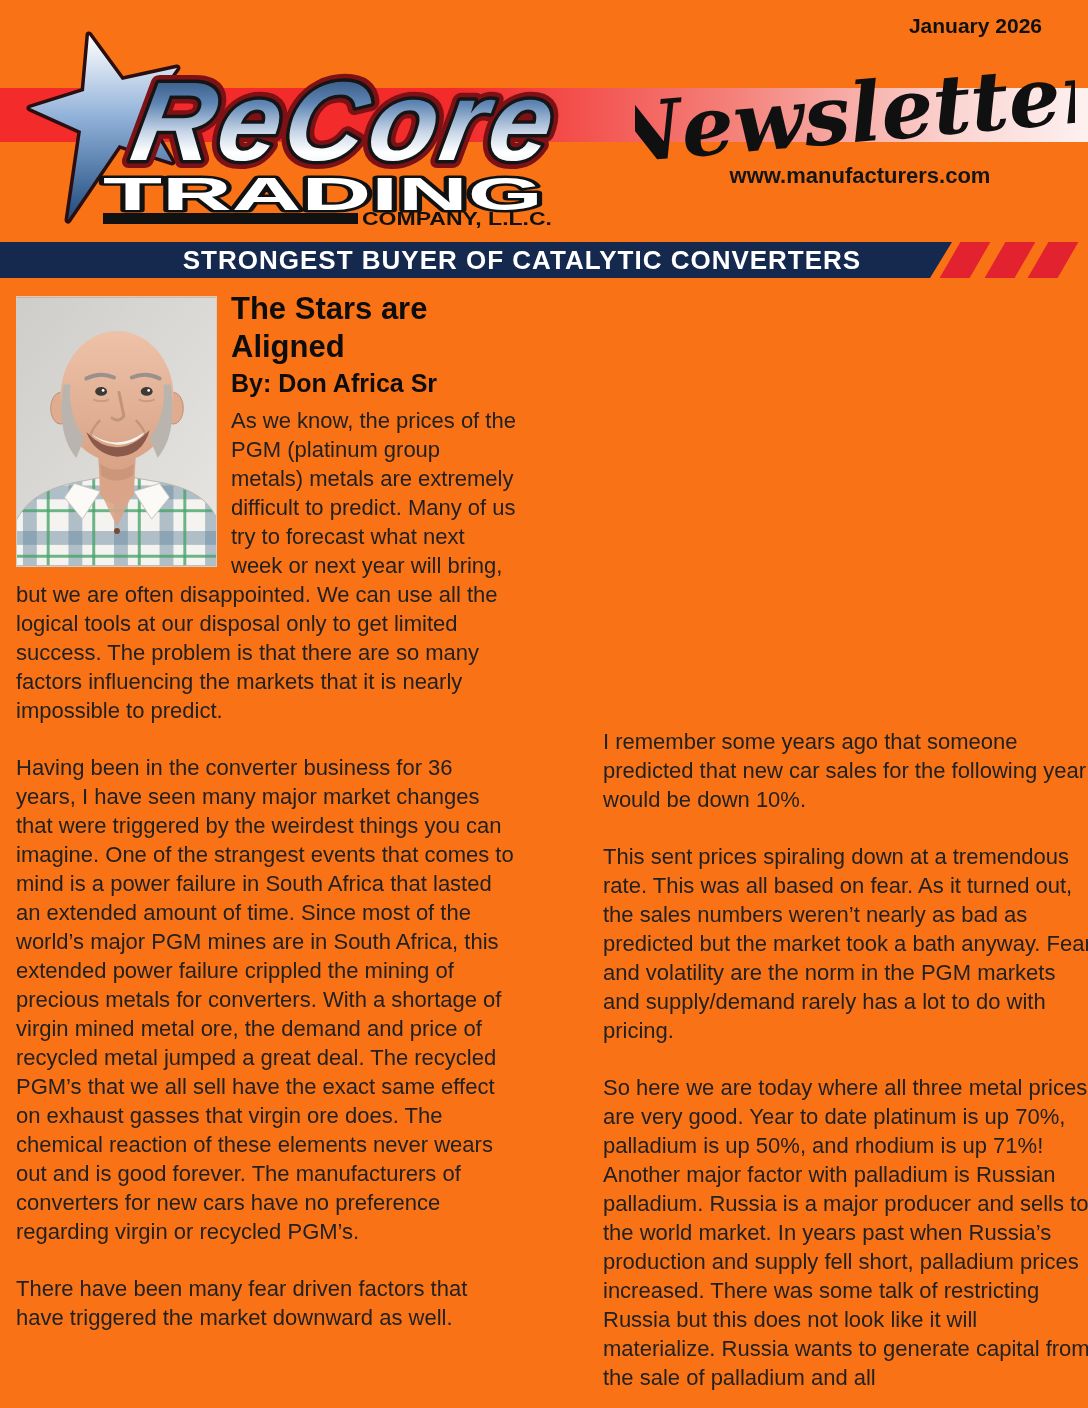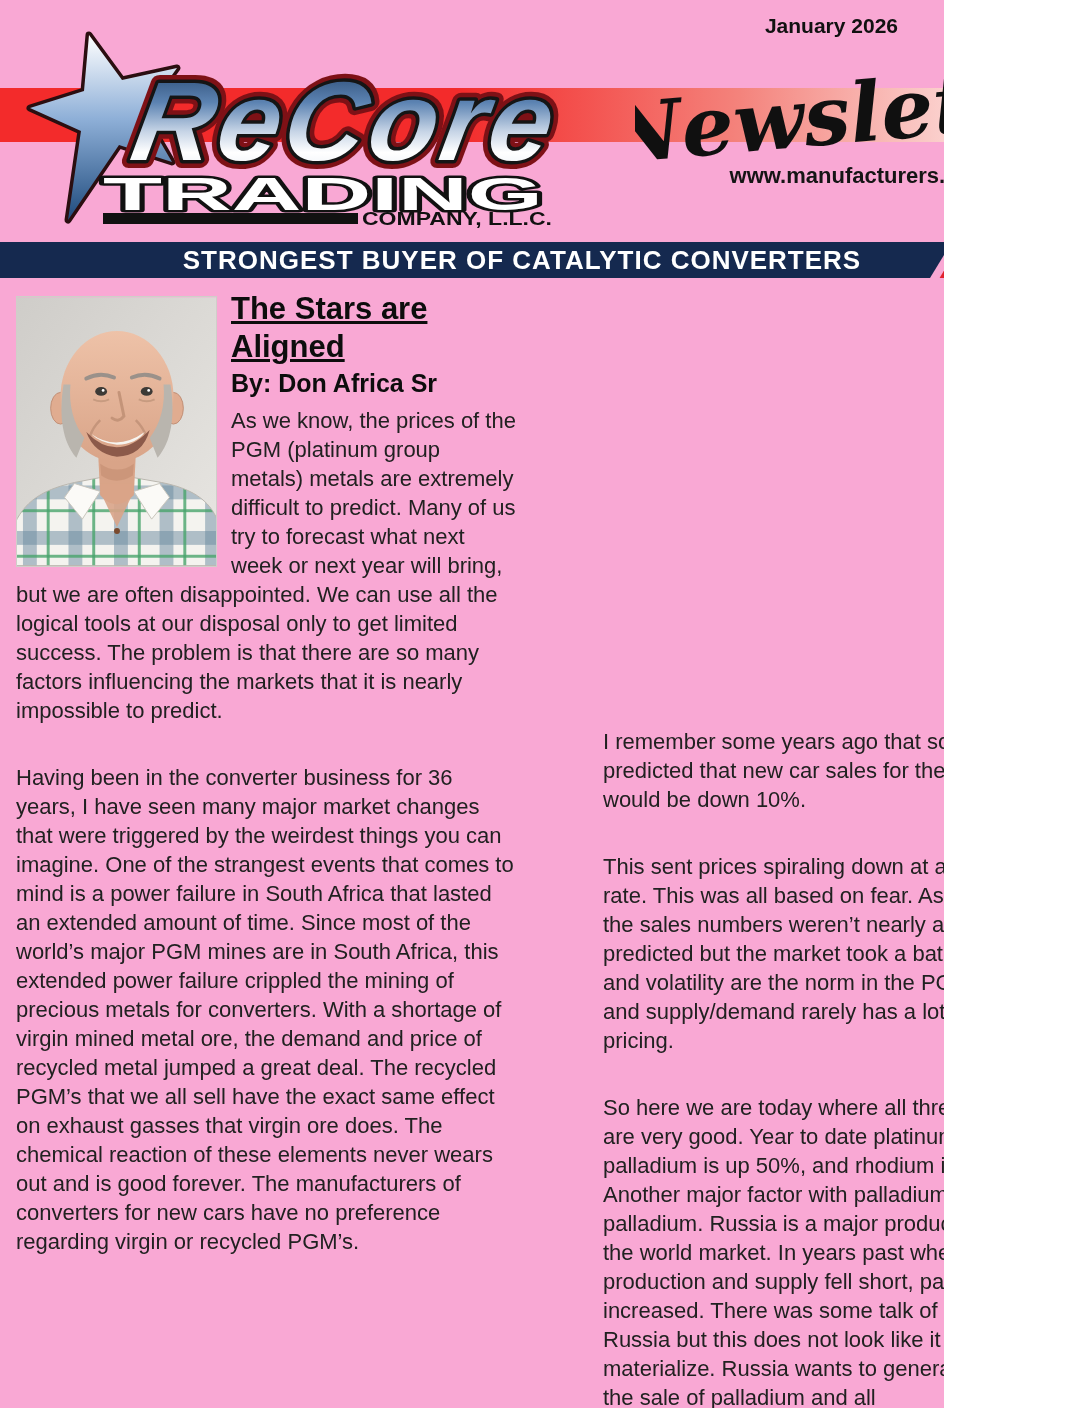"January 2026" .page { background: #f9a8d4 -> #f97316; width: 944px -> 1088px }
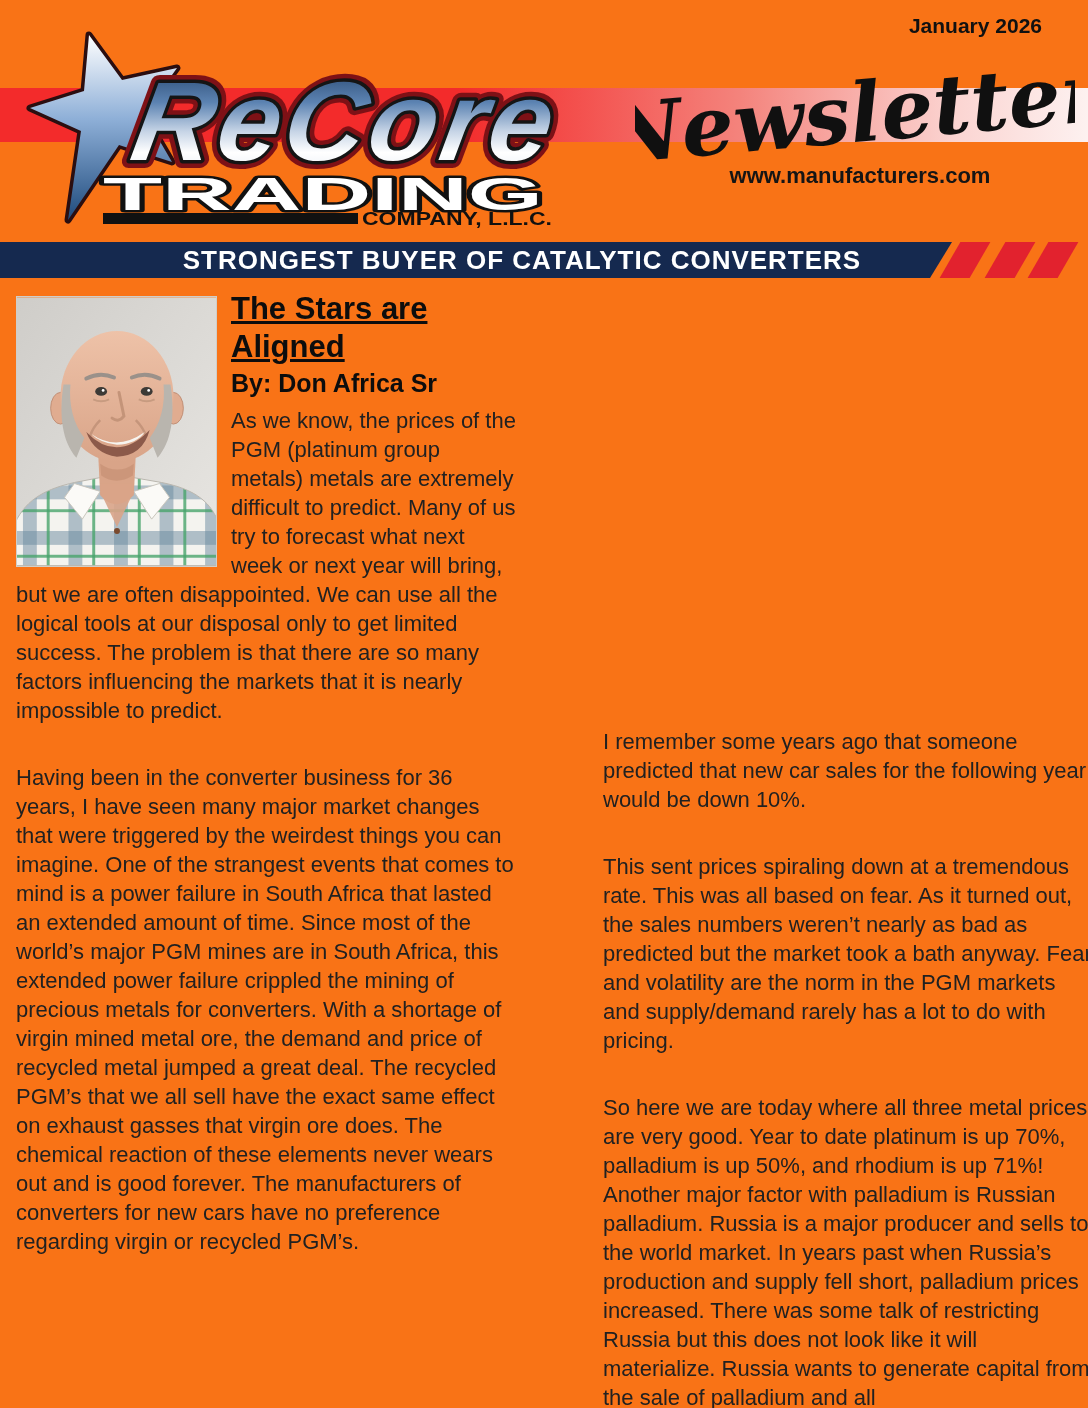"The Stars are Aligned" .article-title { text-decoration: underline -> none }
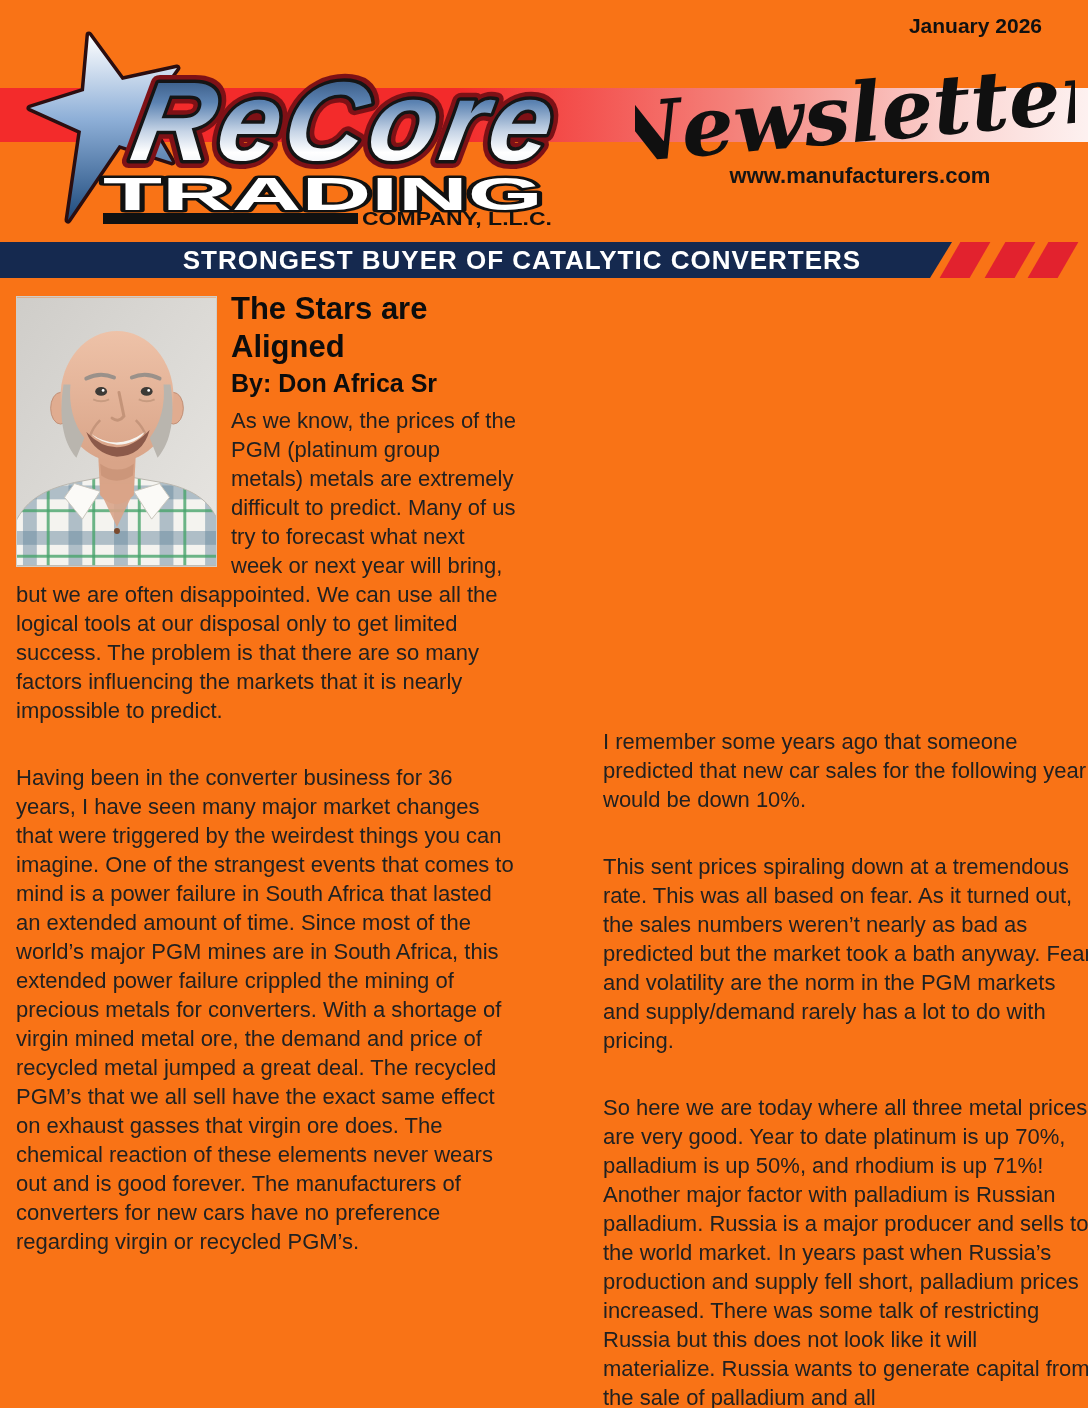"Having been in the converter" .col p + p { margin-top: 38px -> 28px }
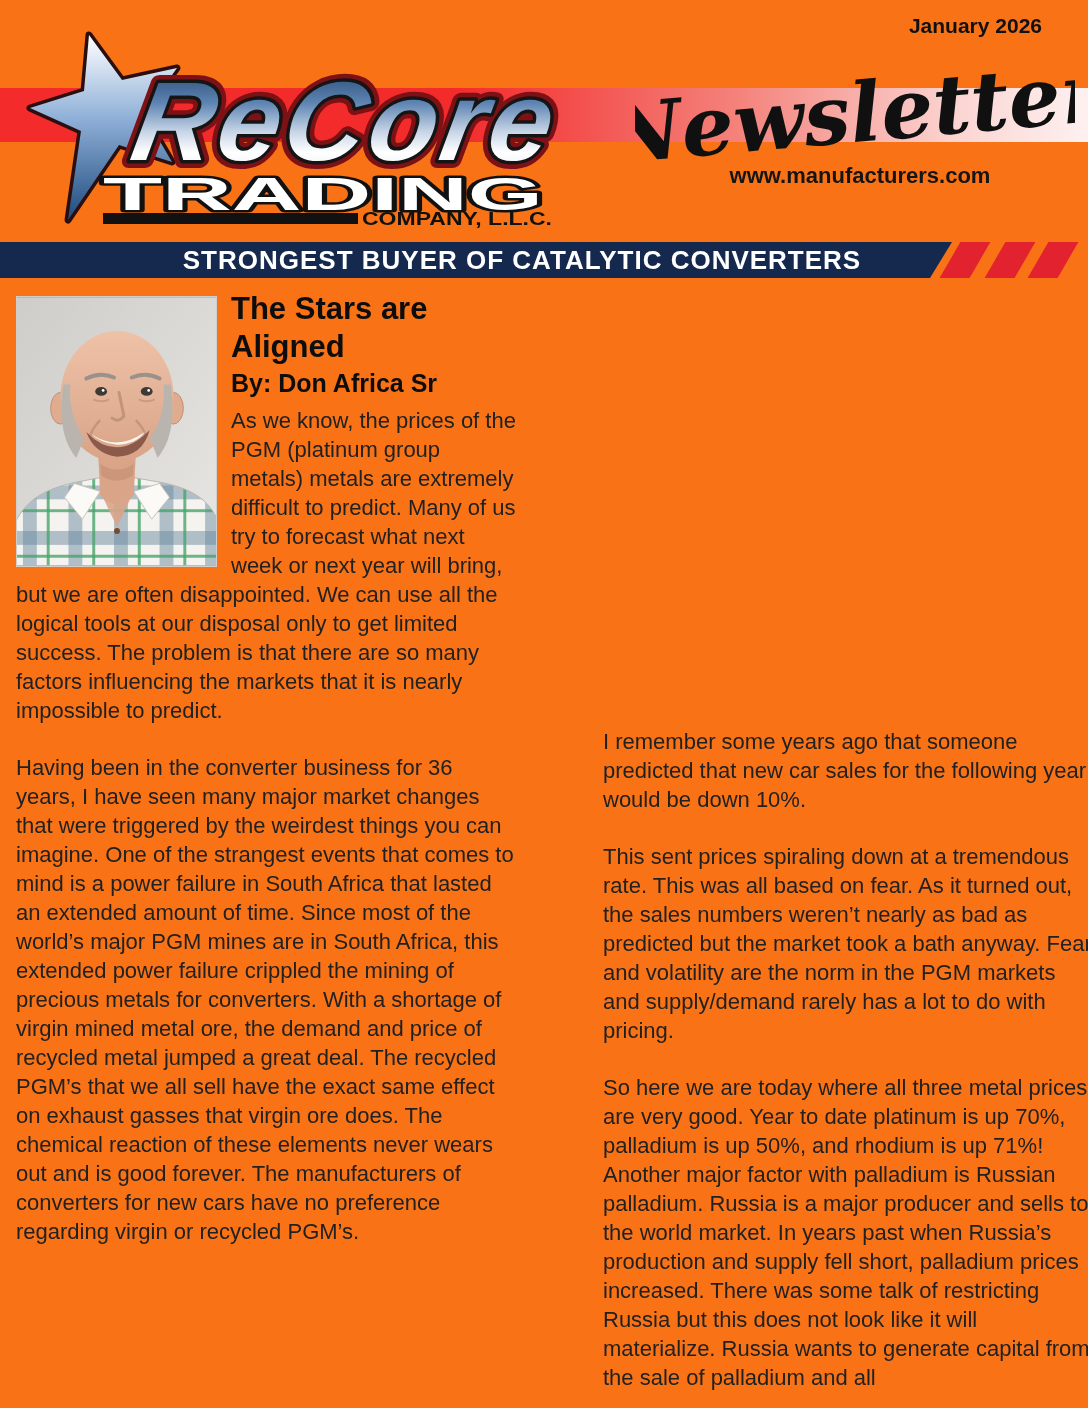"There have been many fear" p { html: none -> <p>There have been many fear driven factors that have triggered the market downward as well.</p> }
